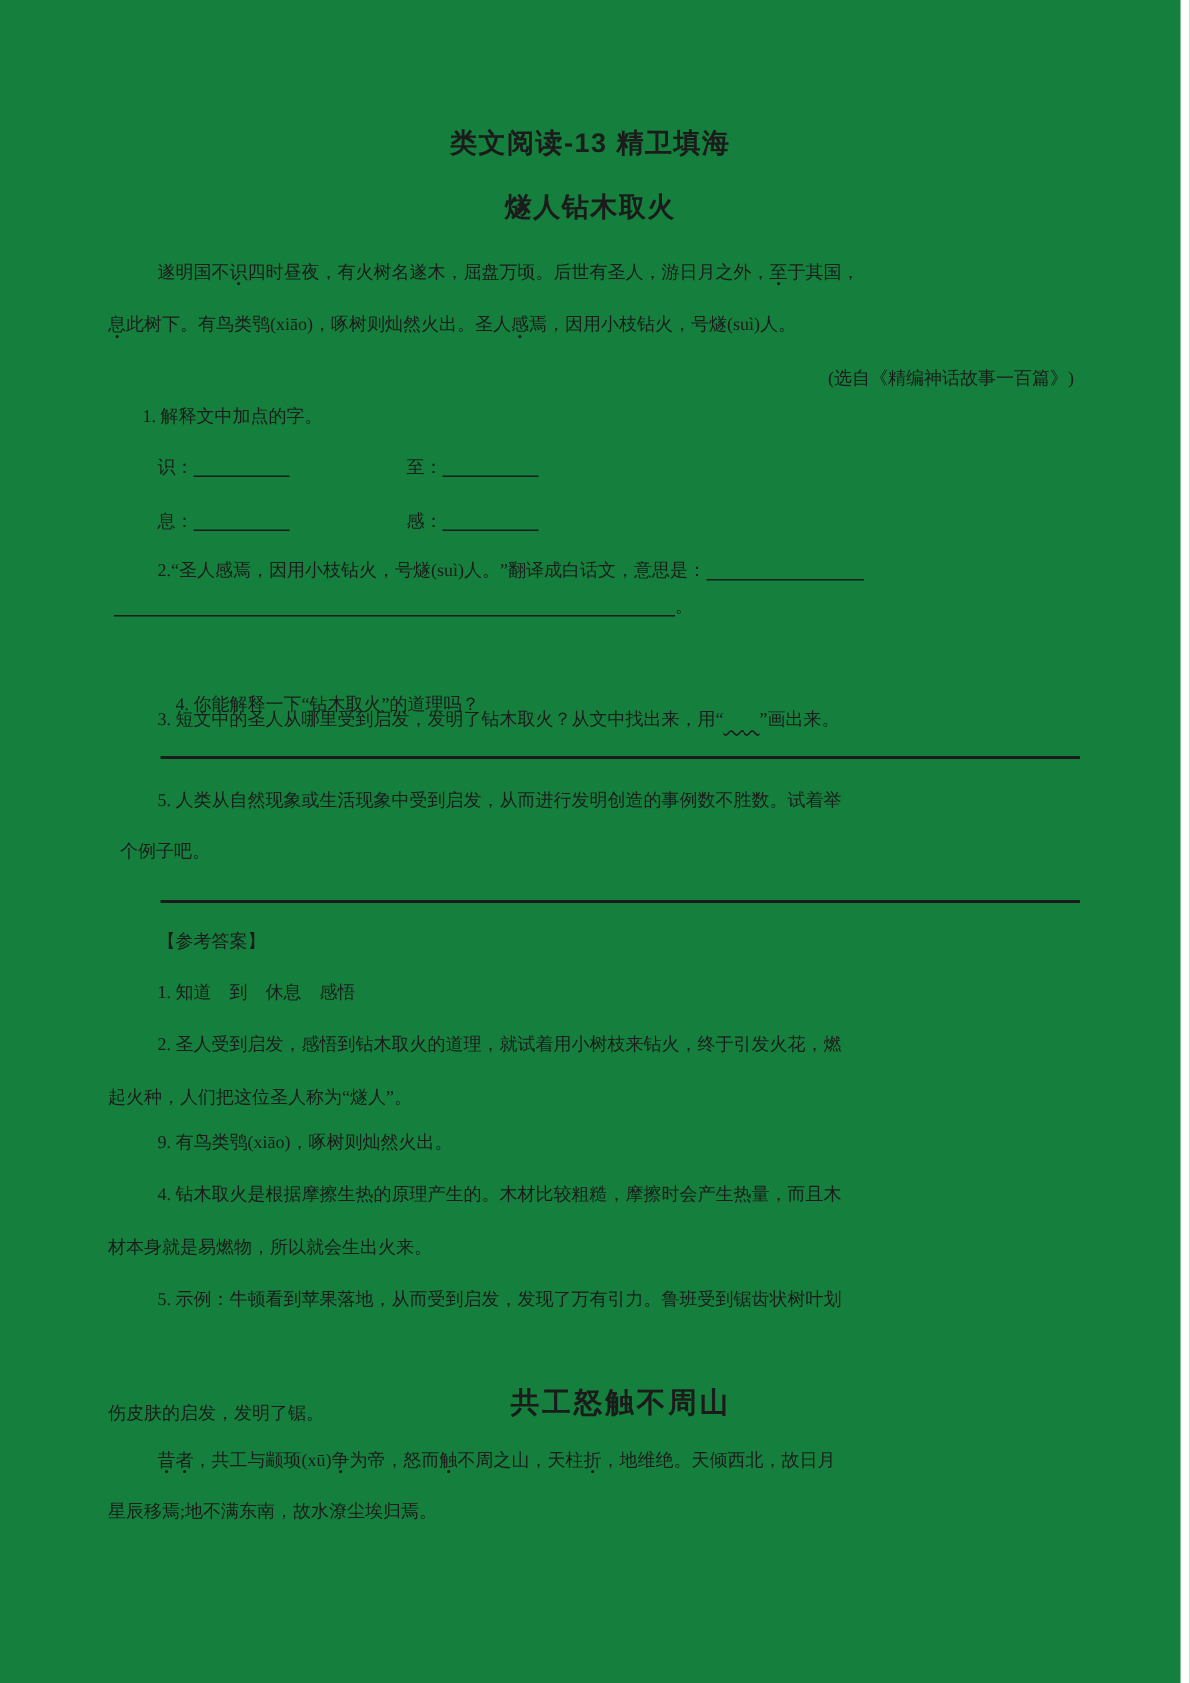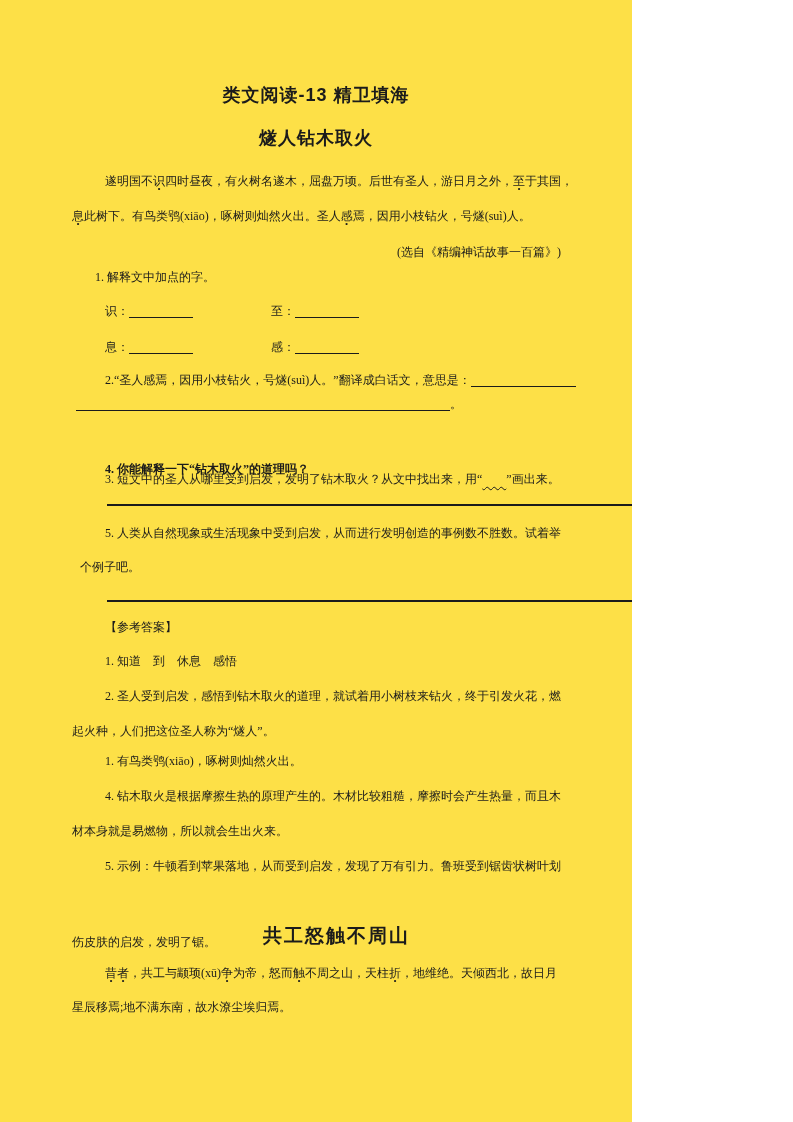"类文阅读-13 精卫填海" #page { background: #fde047 -> #15803d; width: 632px -> 787px }
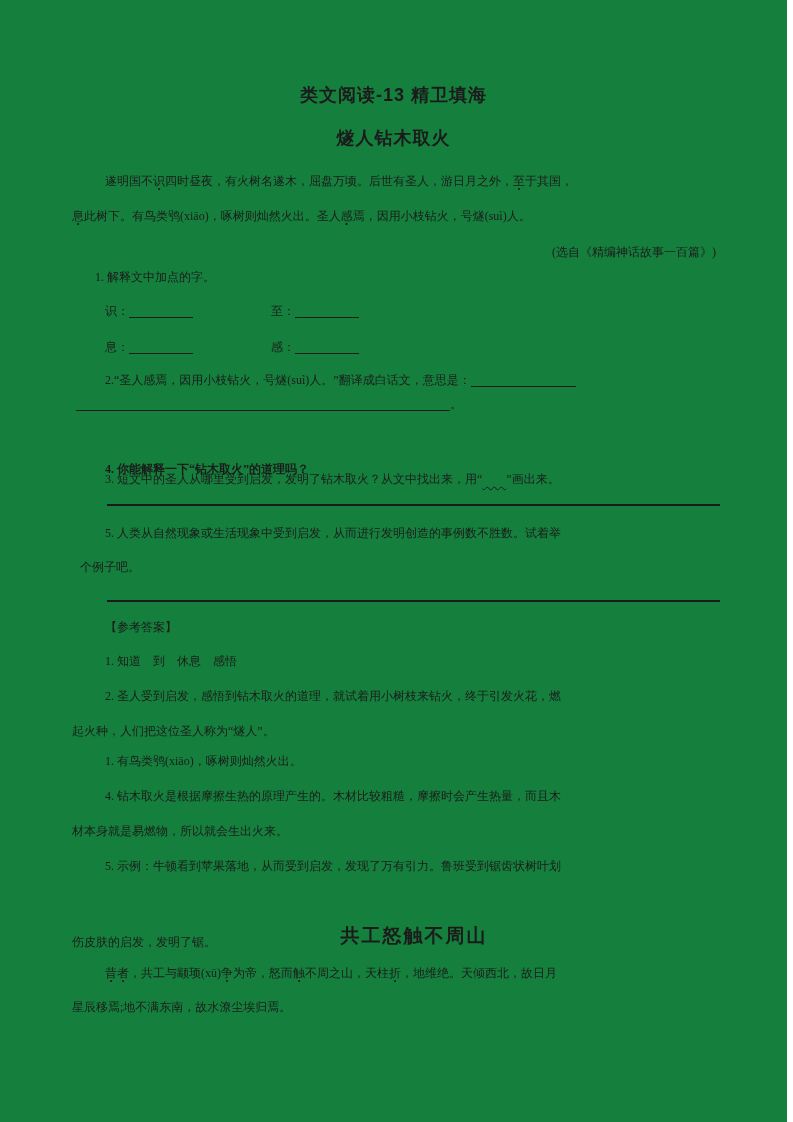"4. 你能解释一下“钻木取火”的道理吗？" div.line { font-weight: bold -> none; left: 105px -> 117px }
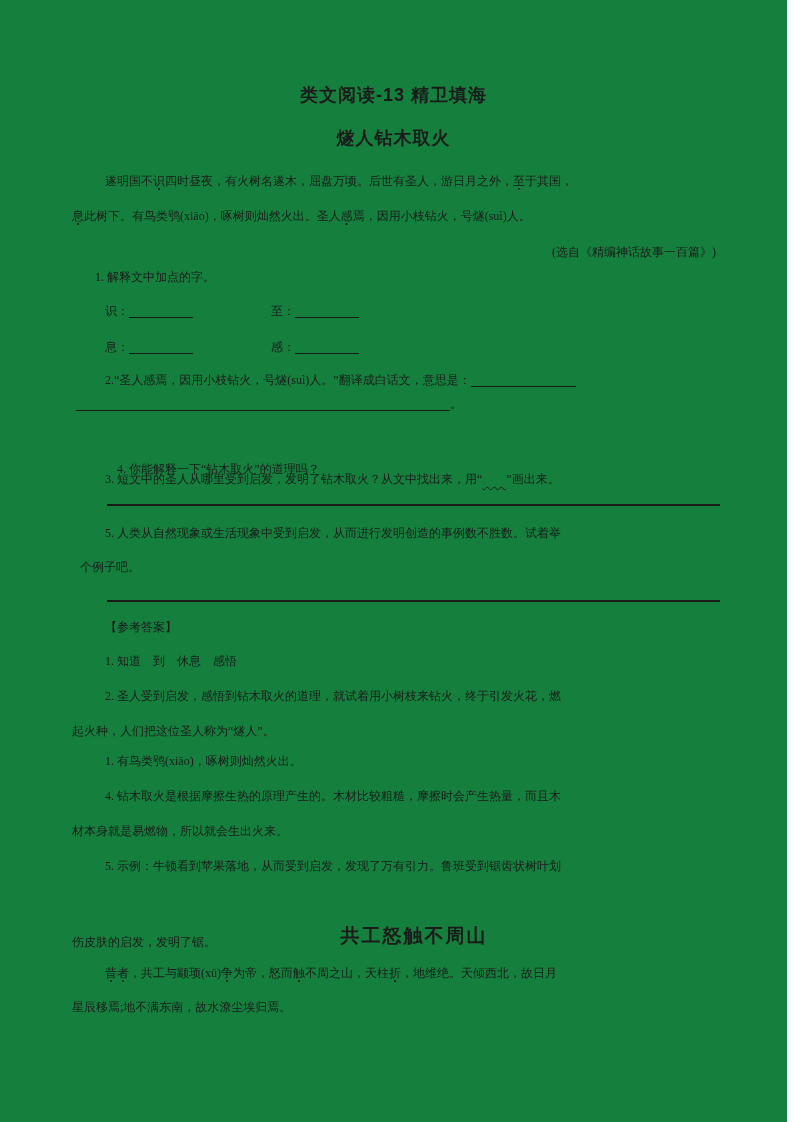"1. 有鸟类鸮(xiāo)，啄树则灿然火出。" div.line { text: 1 -> 9 }
